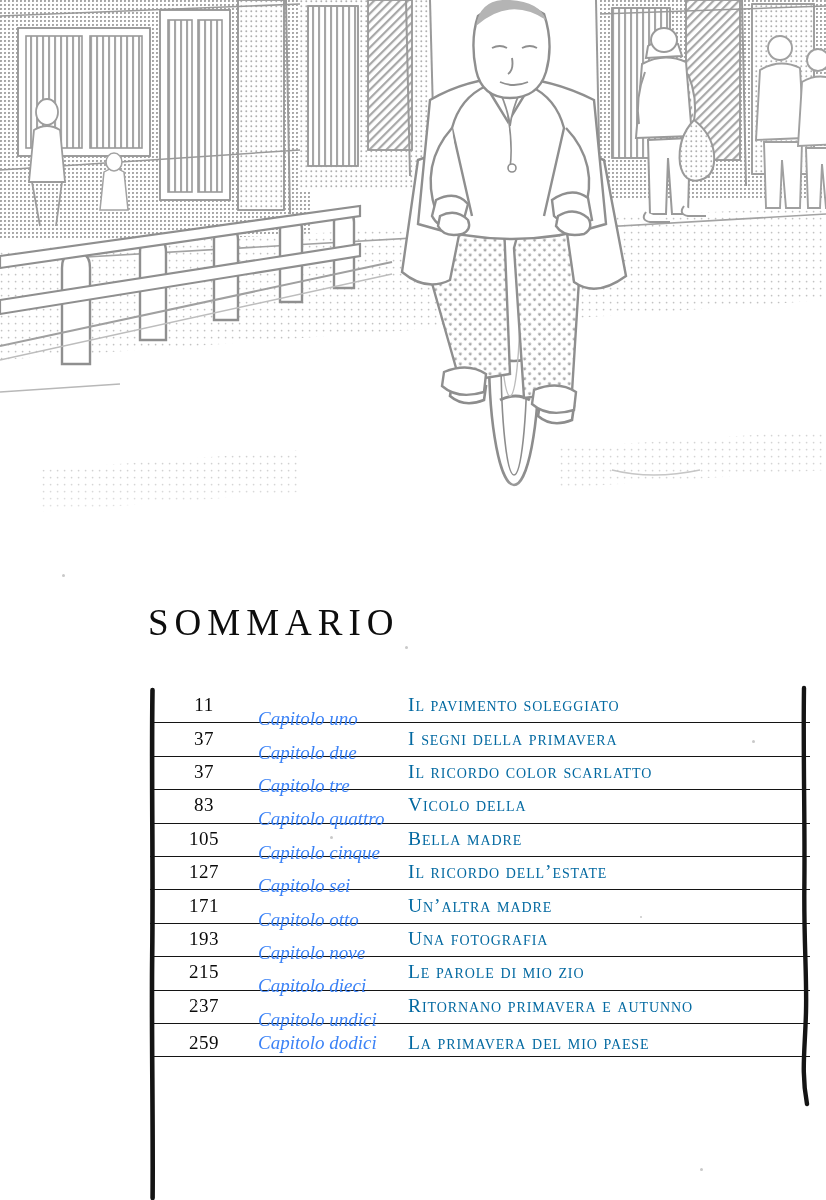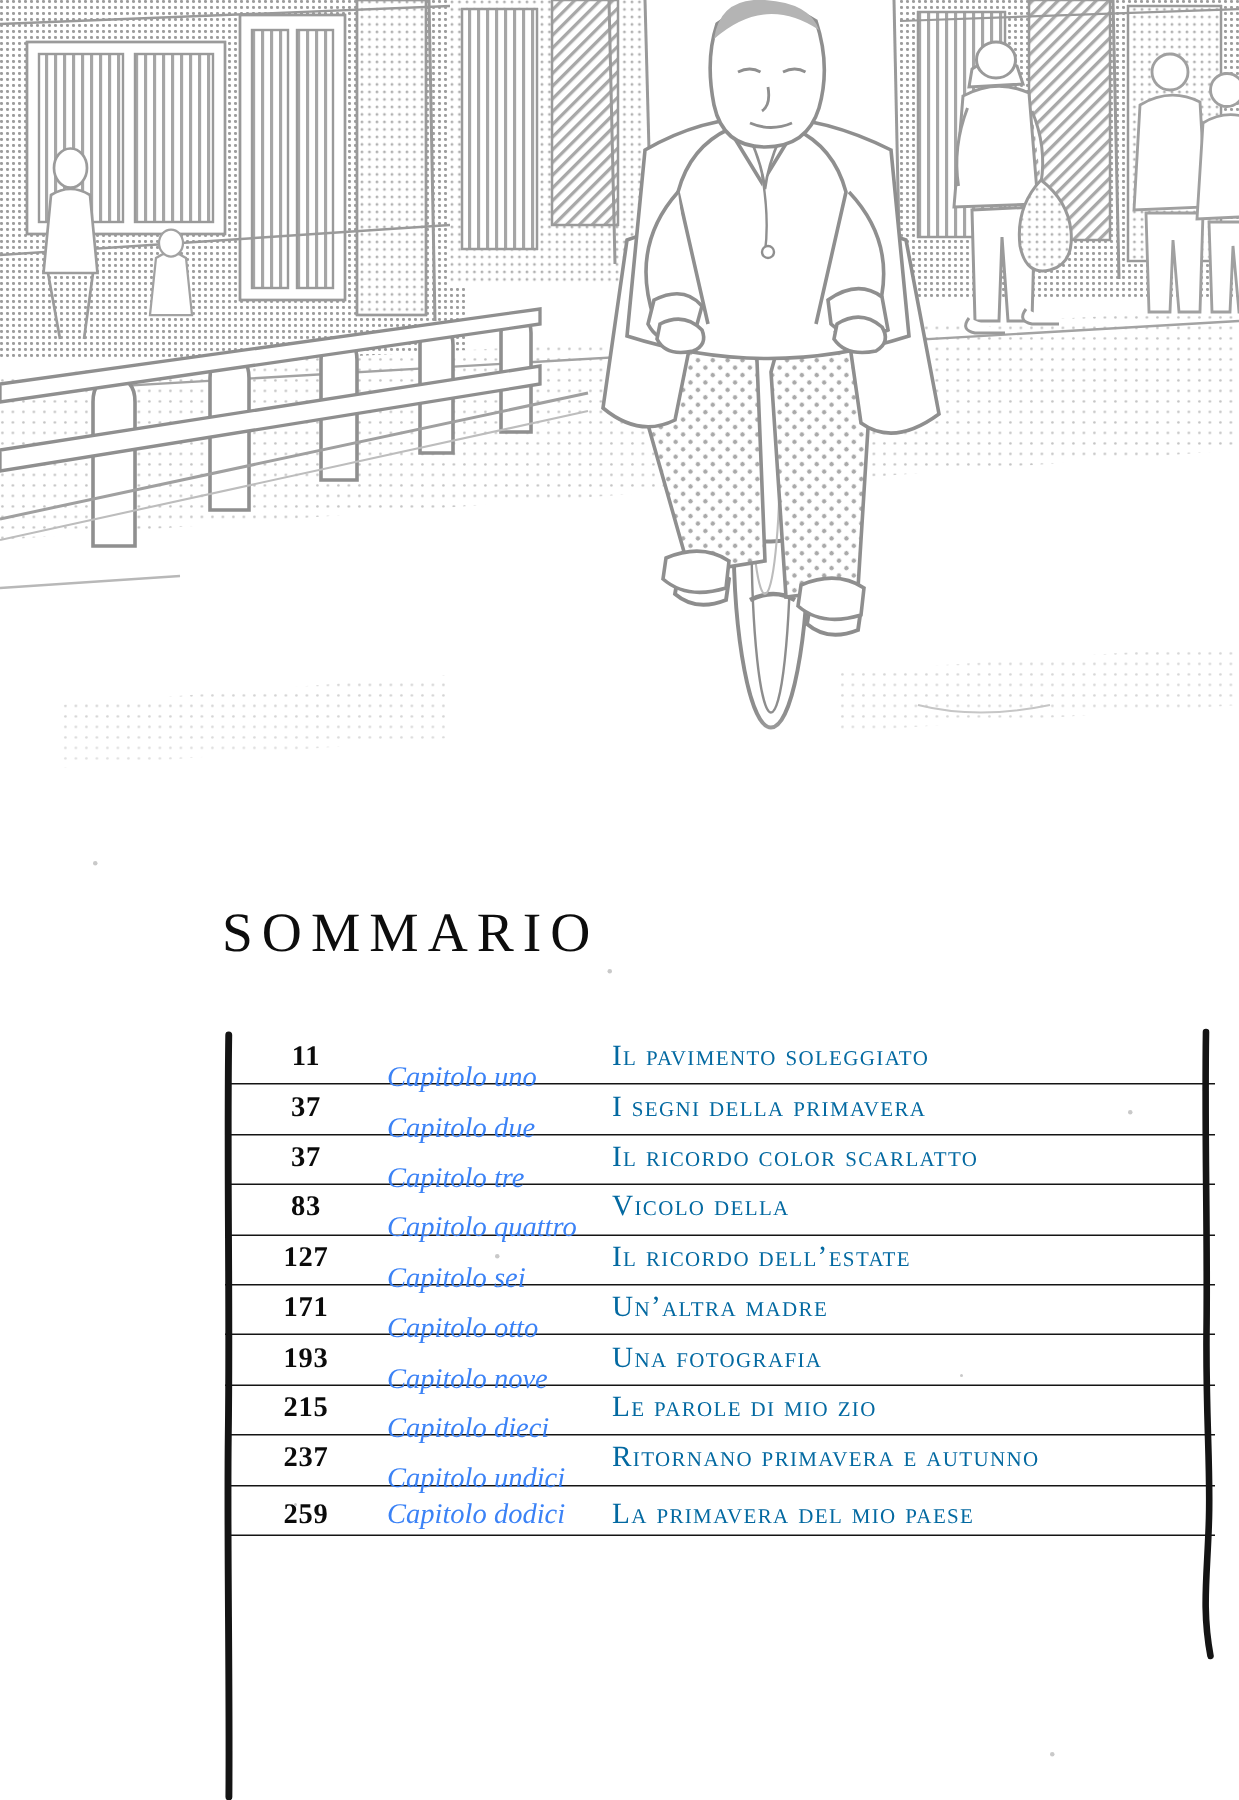"11" .col-page { font-weight: bold -> normal }
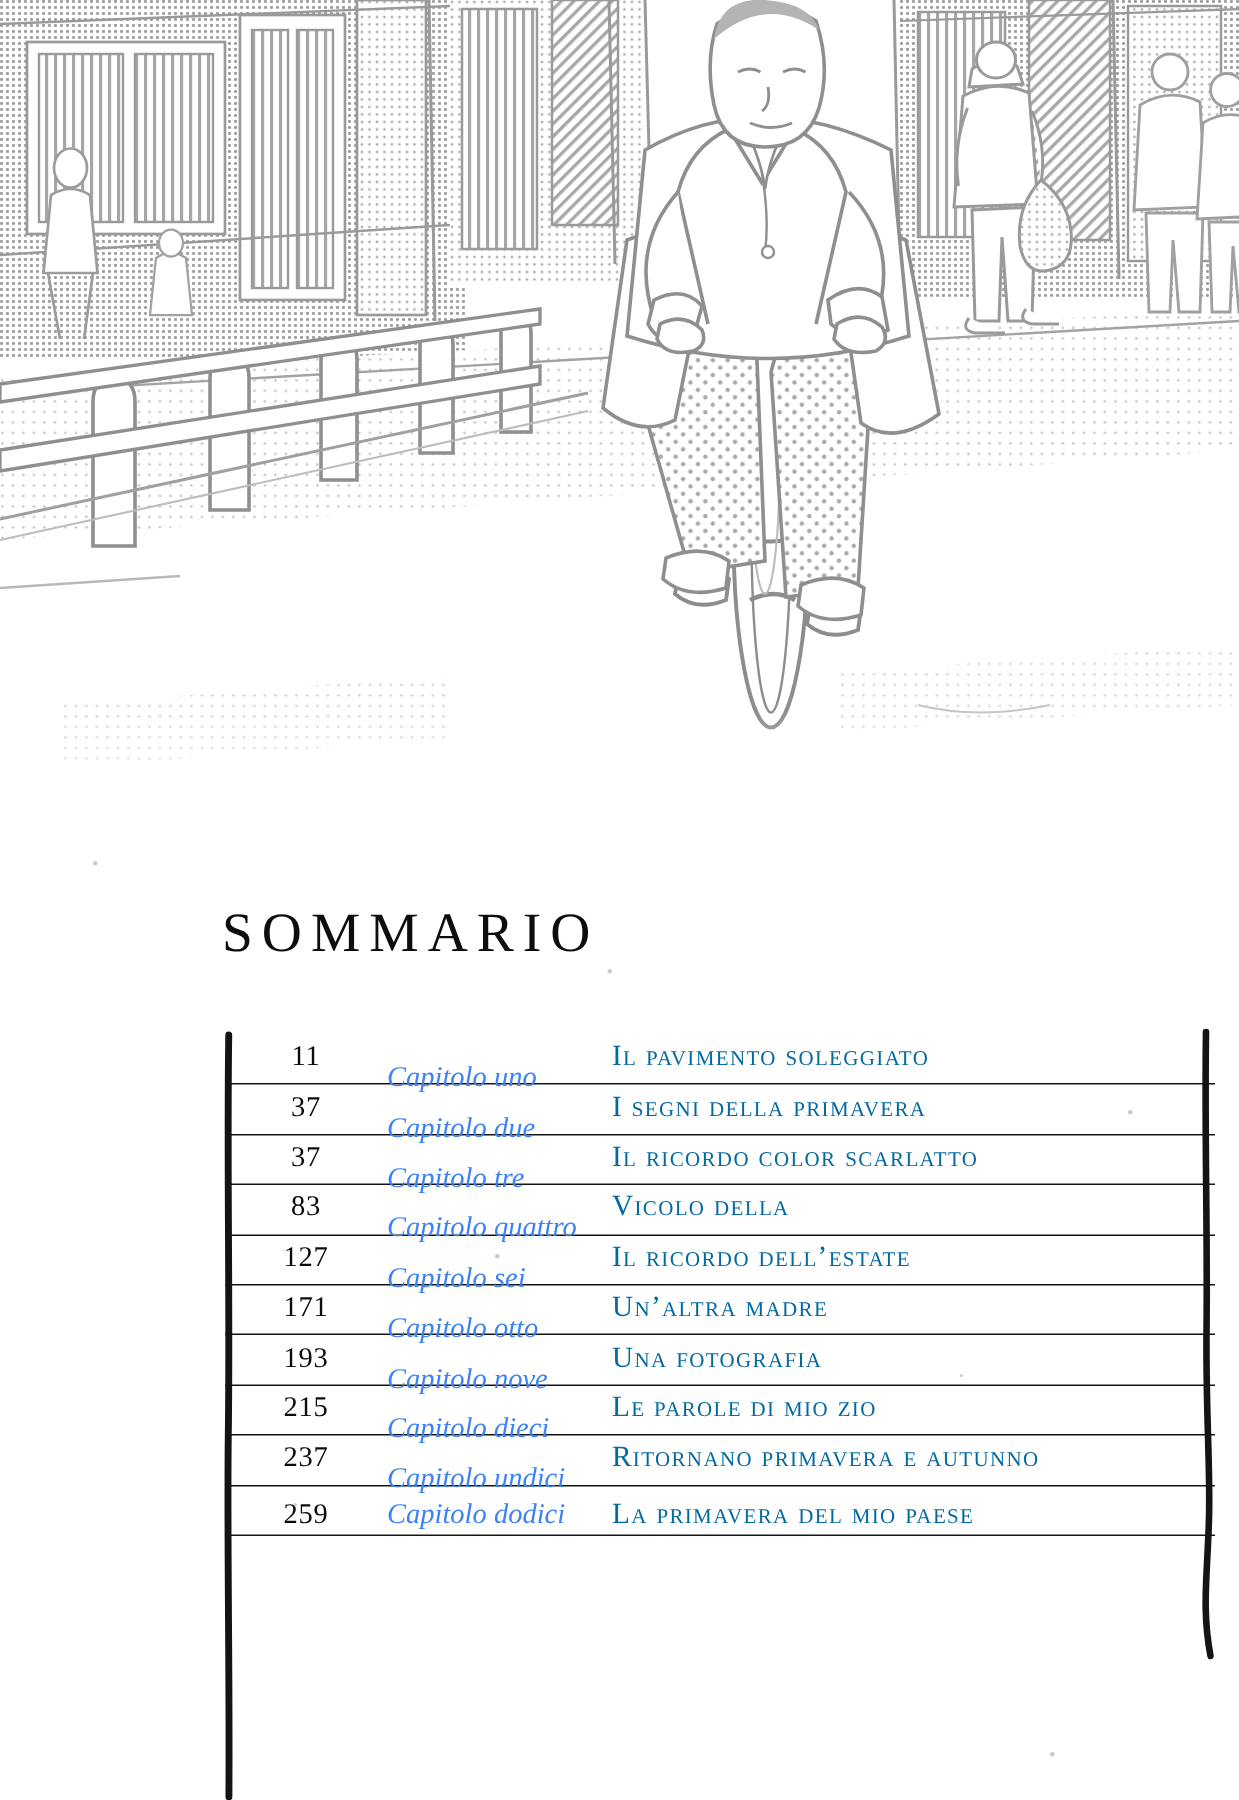"105" div.toc-row { html: none -> <div> <div>105</div> <div>Capitolo cinque</div> <div>Bella madre</div> </div> }
